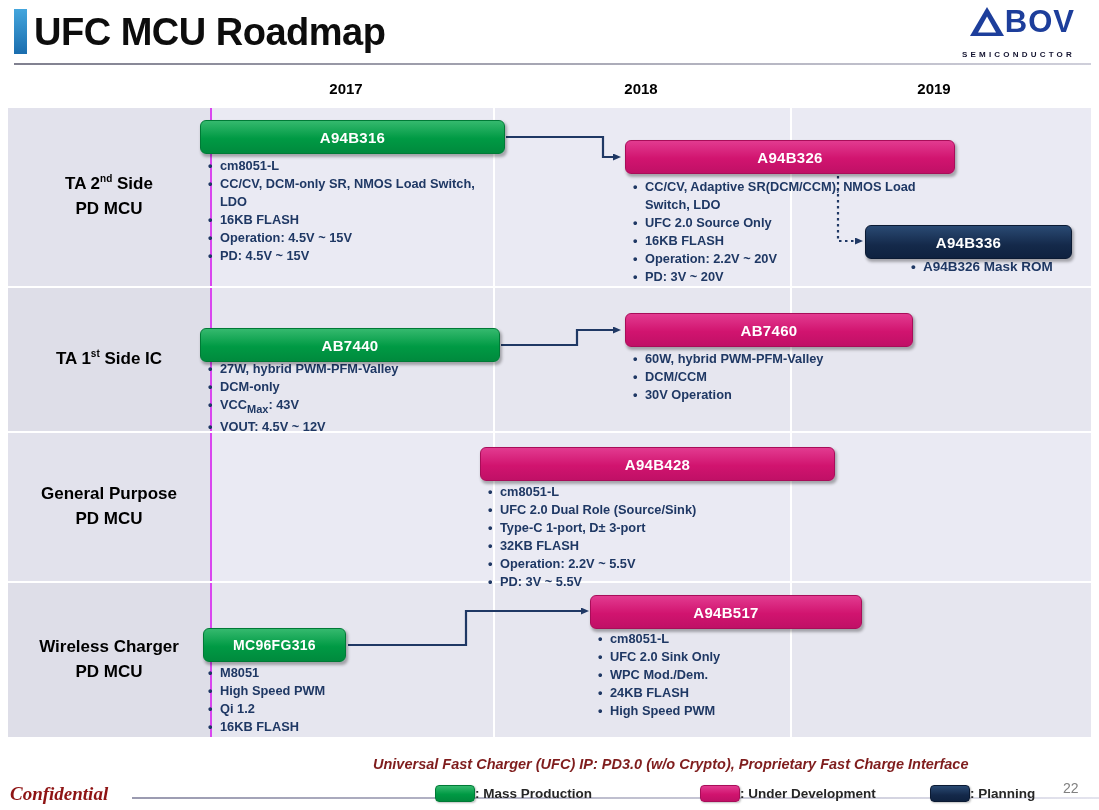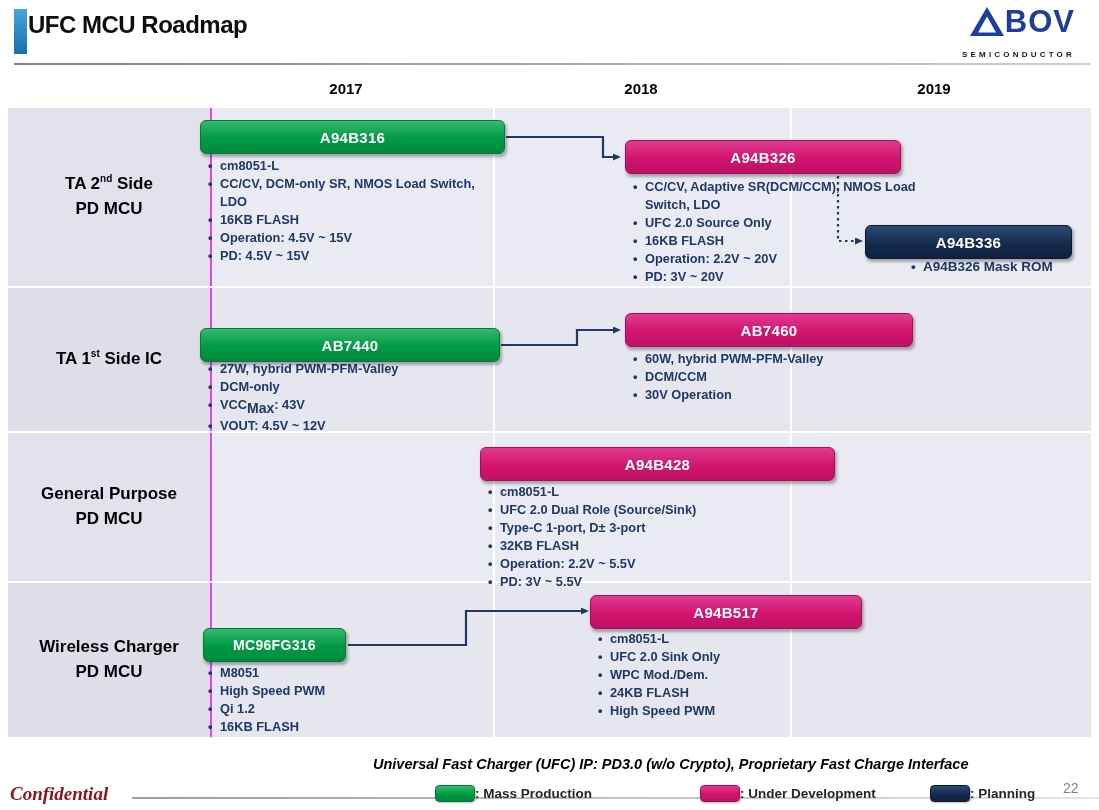"UFC MCU Roadmap" .slide-title { font-size: 24px -> 38px; left: 28px -> 34px }
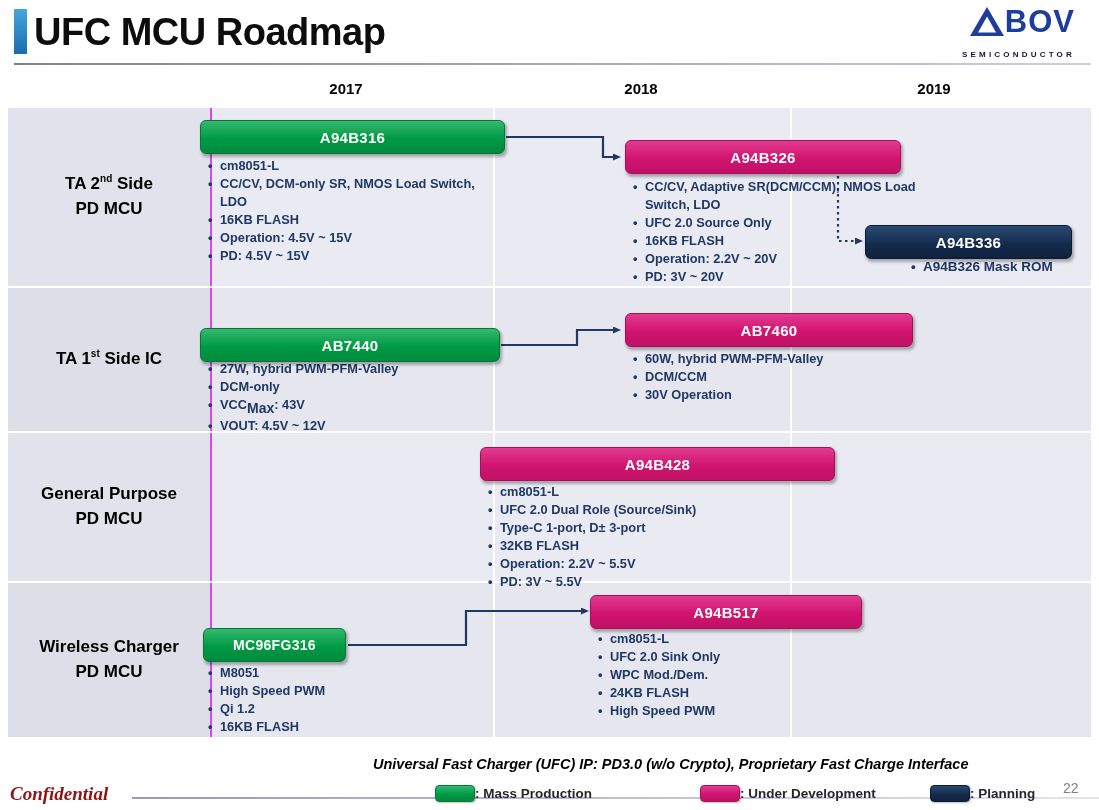"A94B326" div.box { width: 276px -> 330px }
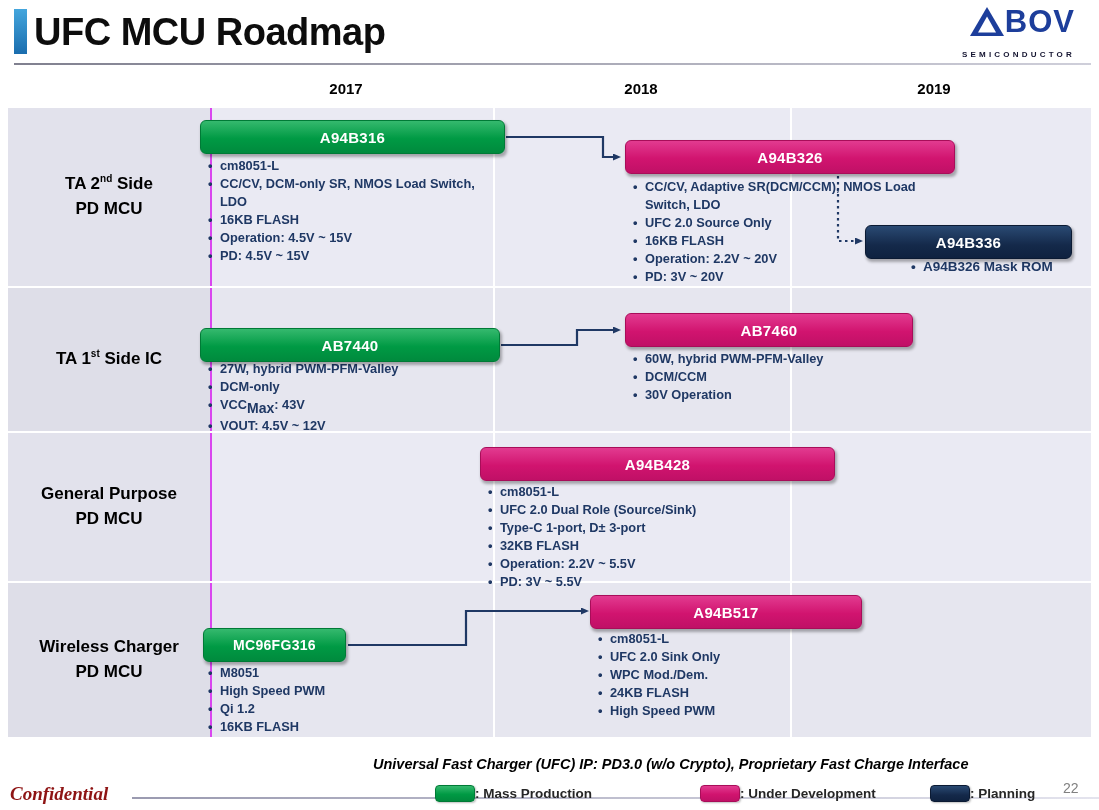"Max" .bullets sub { font-size: 14px -> 11px }
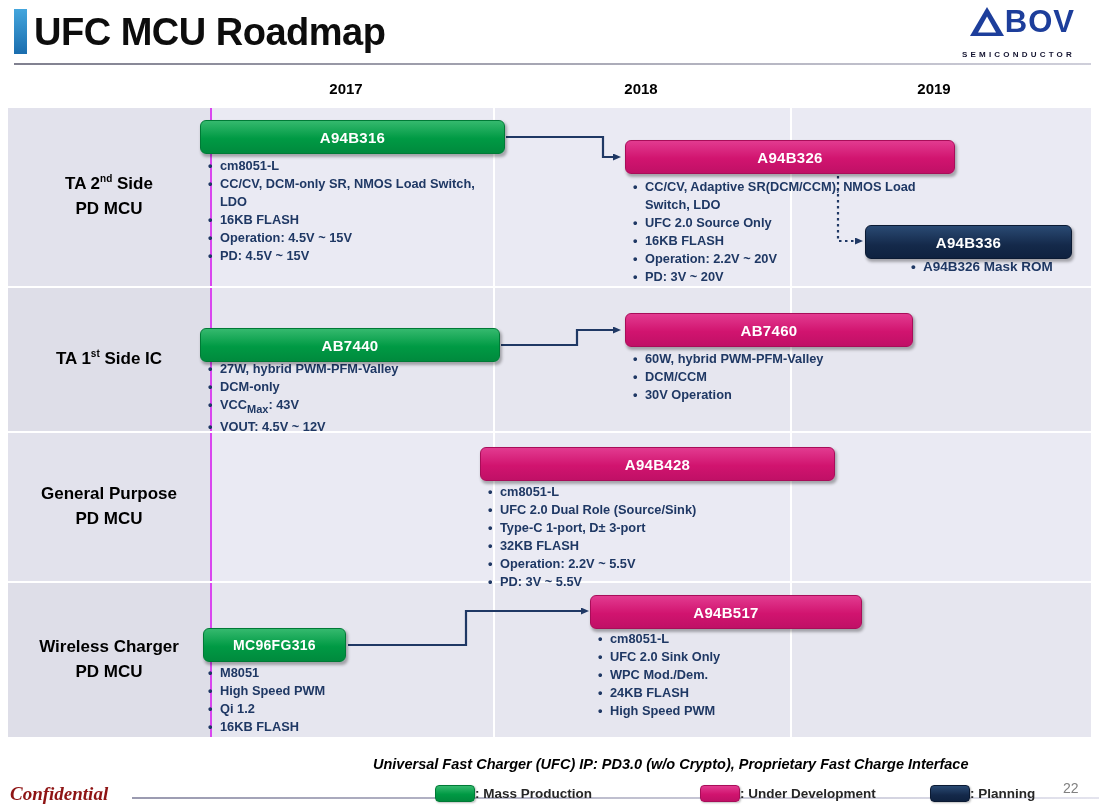"Universal Fast Charger (UFC) IP:" .footer-note { color: #000000 -> #7f1d1d }
